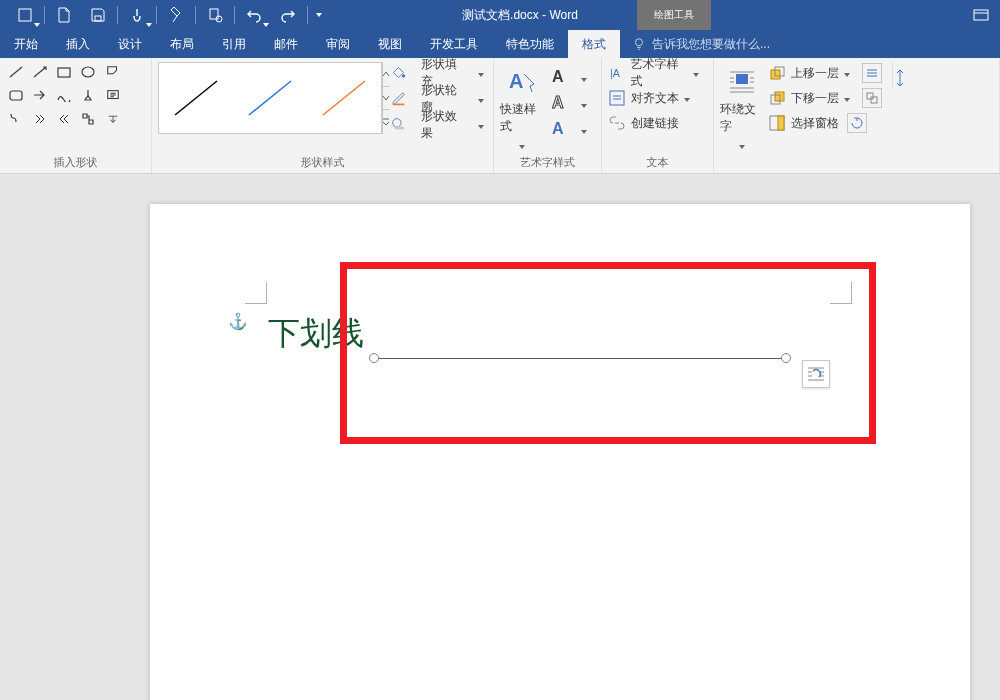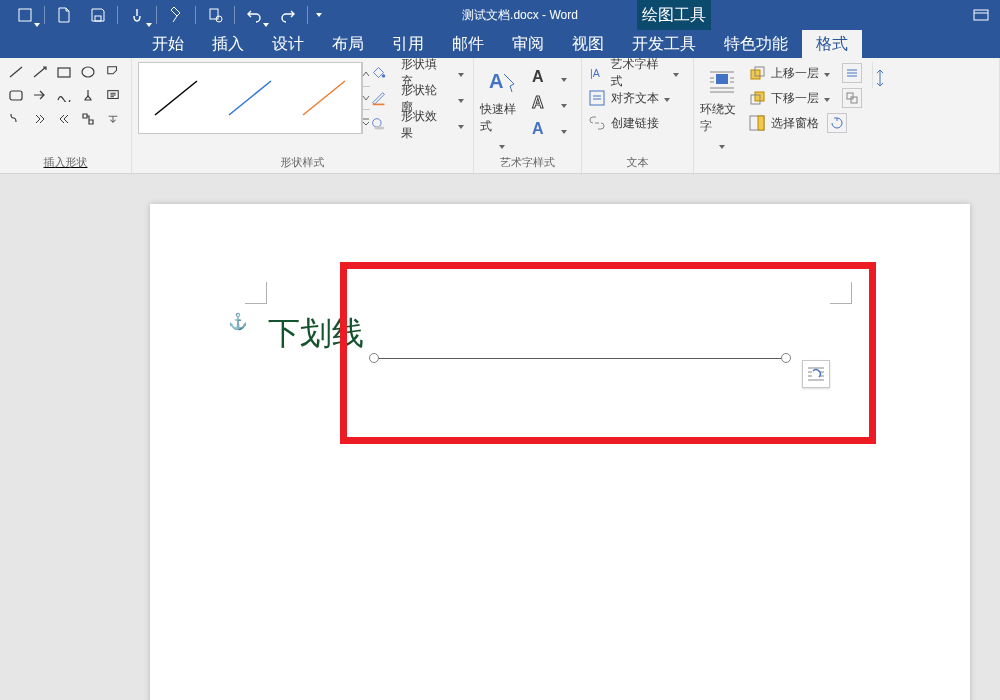"绘图工具" .title-tool { background: #0c4a6e -> #737373; font-size: 16px -> 10px }
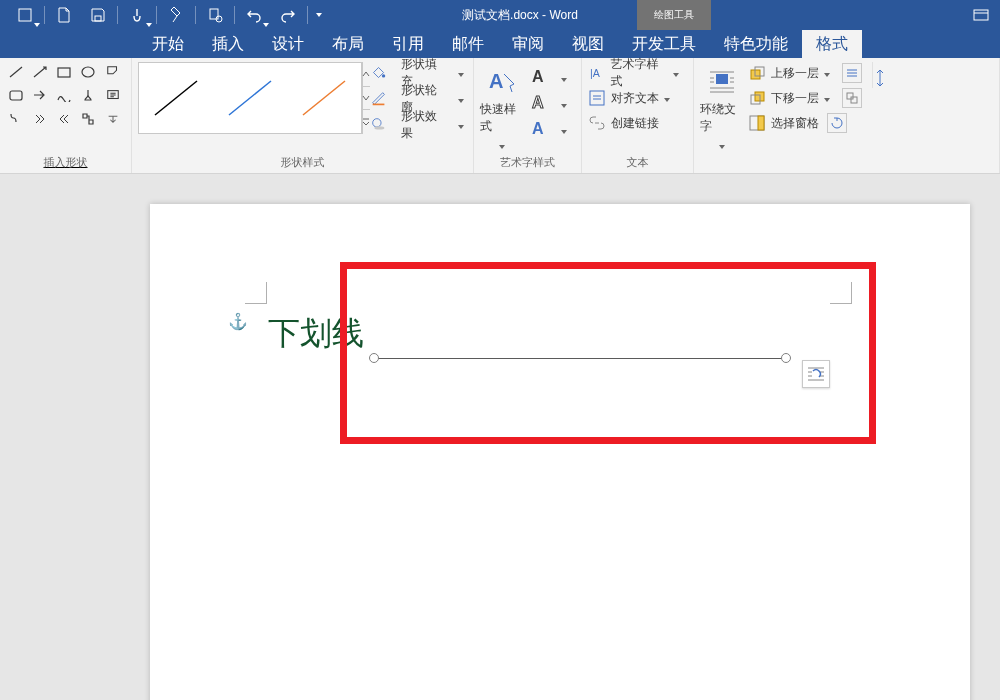"开始" .tabs { font-size: 16px -> 12px; justify-content: center -> none }
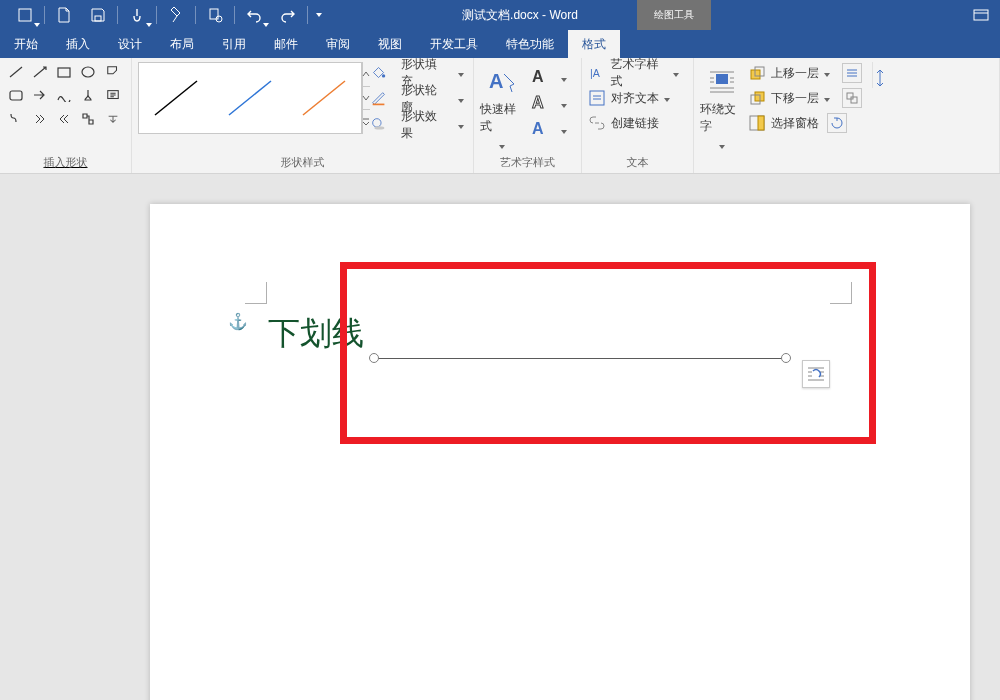"告诉我您想要做什么..." div.tell-me { html: none -> <div> <svg> <circle></circle> <path></path> </svg> <span>告诉我您想要做什么...</span> </div> }
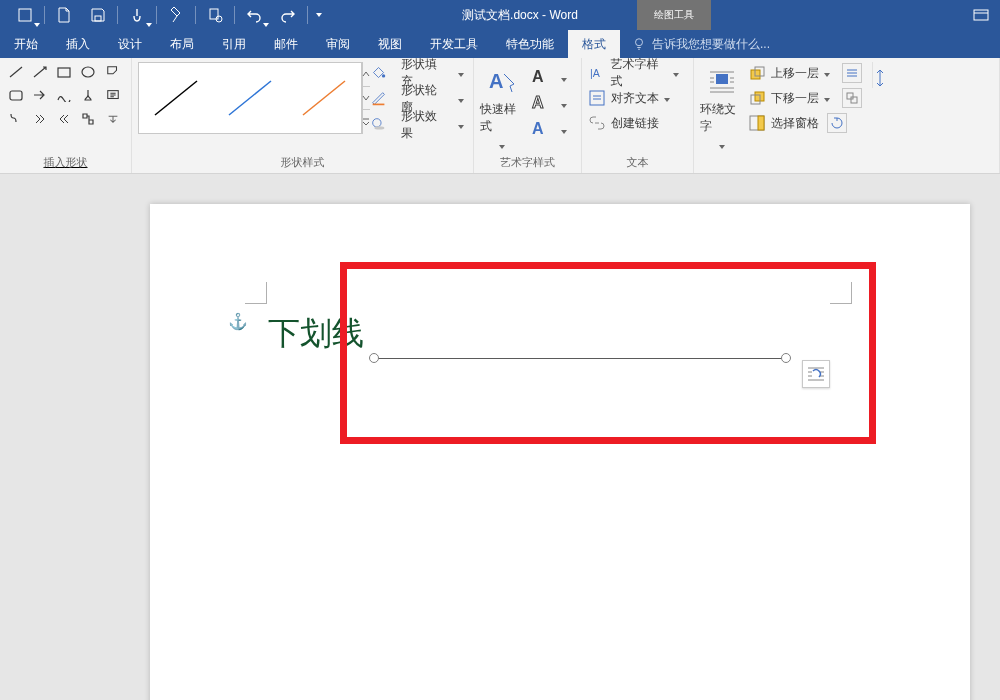"插入形状" div.group { text-decoration: underline -> none; width: 132px -> 152px }
